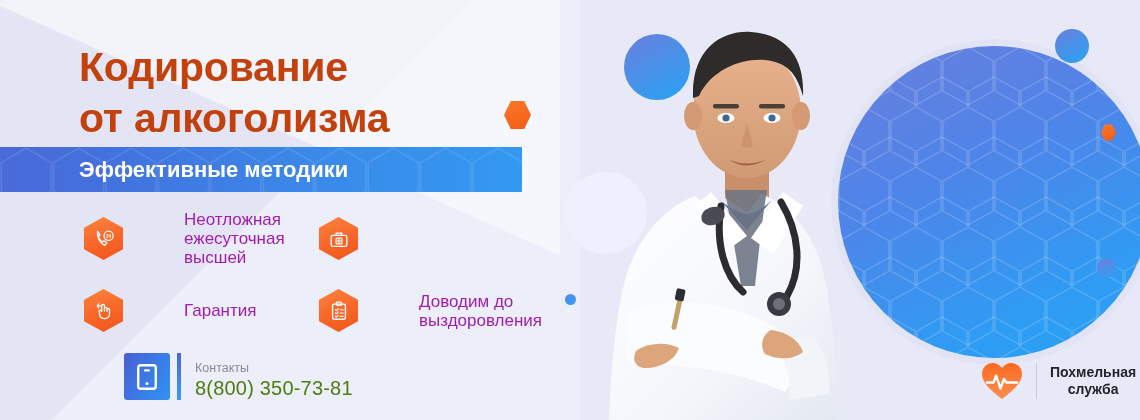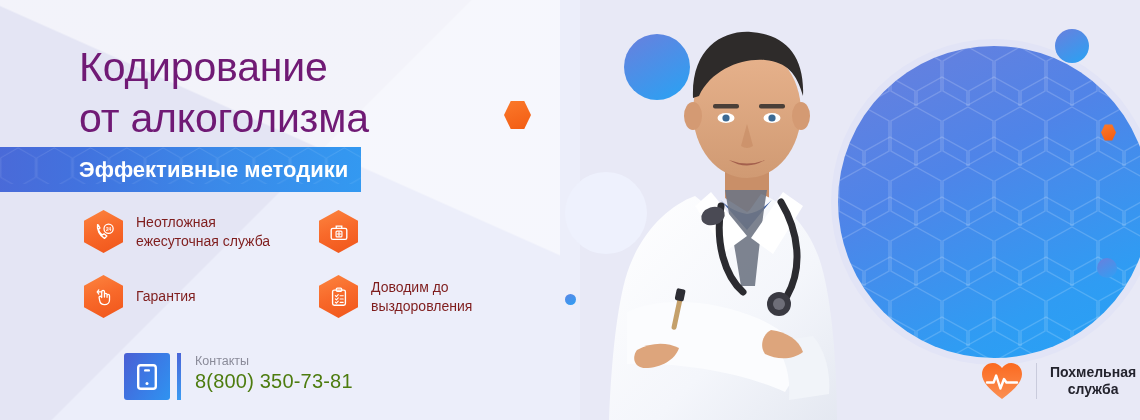"Кодирование" .title { color: #701a75 -> #c2410c; font-weight: 400 -> 700 }
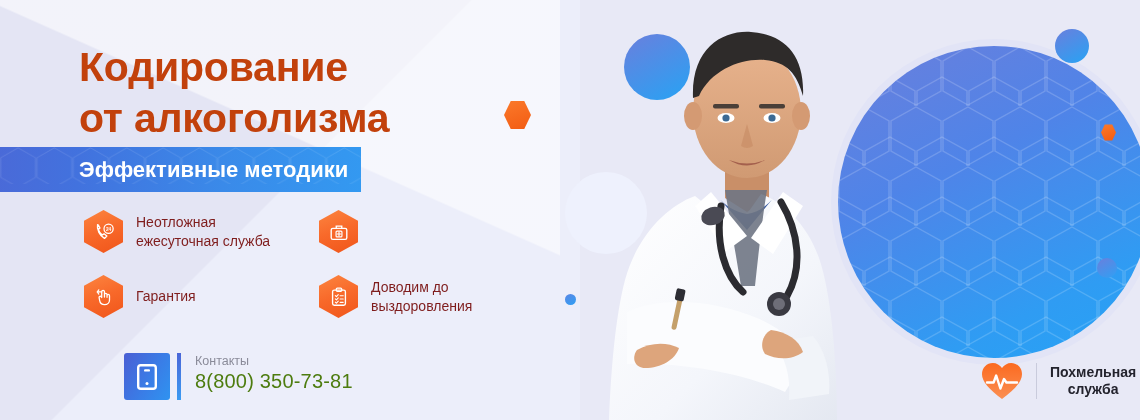"Эффективные методики" .badge-band { width: 361px -> 522px }
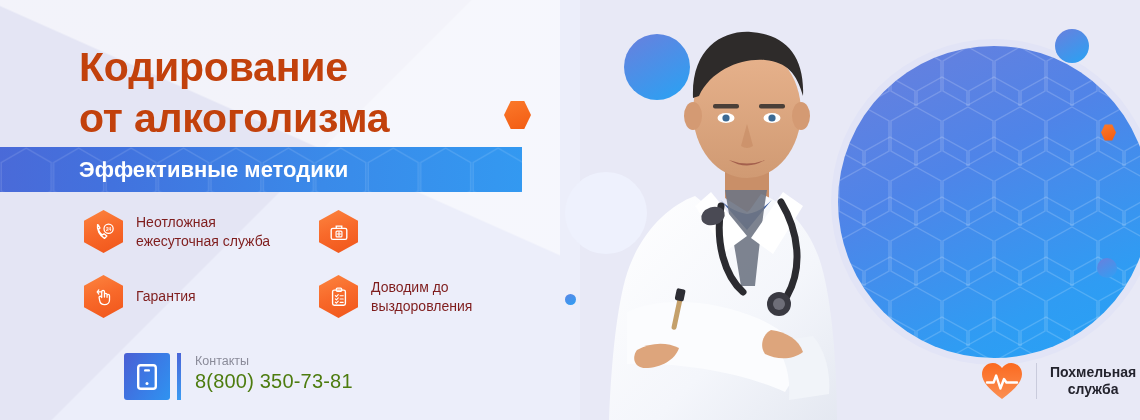"Неотложная" .ftext { color: #7f1d1d -> #a21caf; font-size: 14px -> 17px; margin-left: none -> 48px }
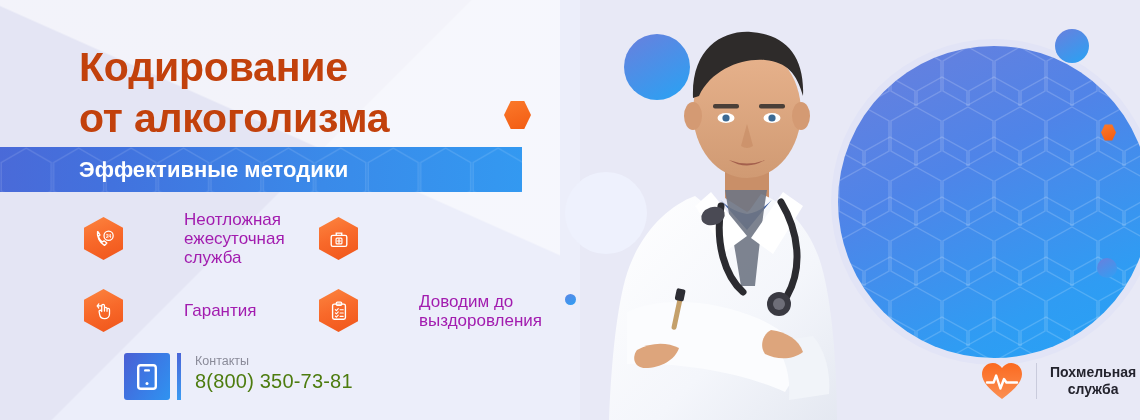"ежесуточная служба" span { text: служба -> высшей }
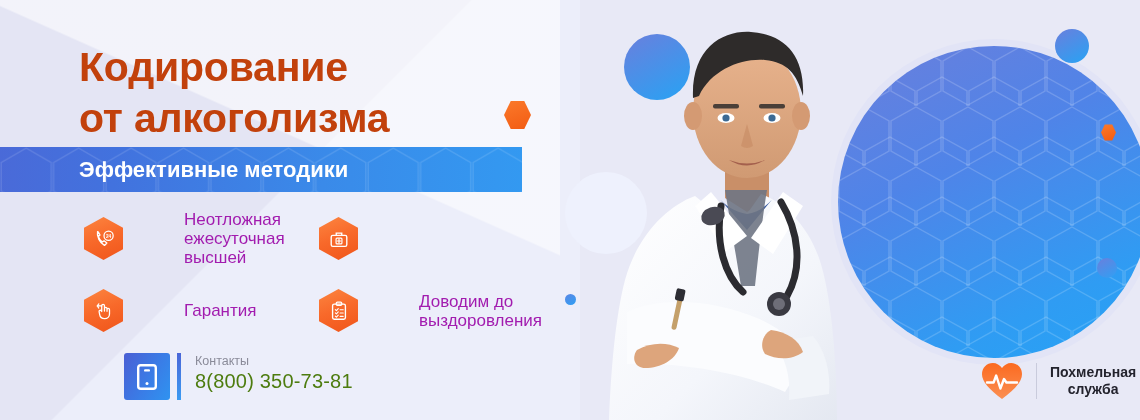"Контакты" .contacts { align-items: flex-start -> flex-end }
